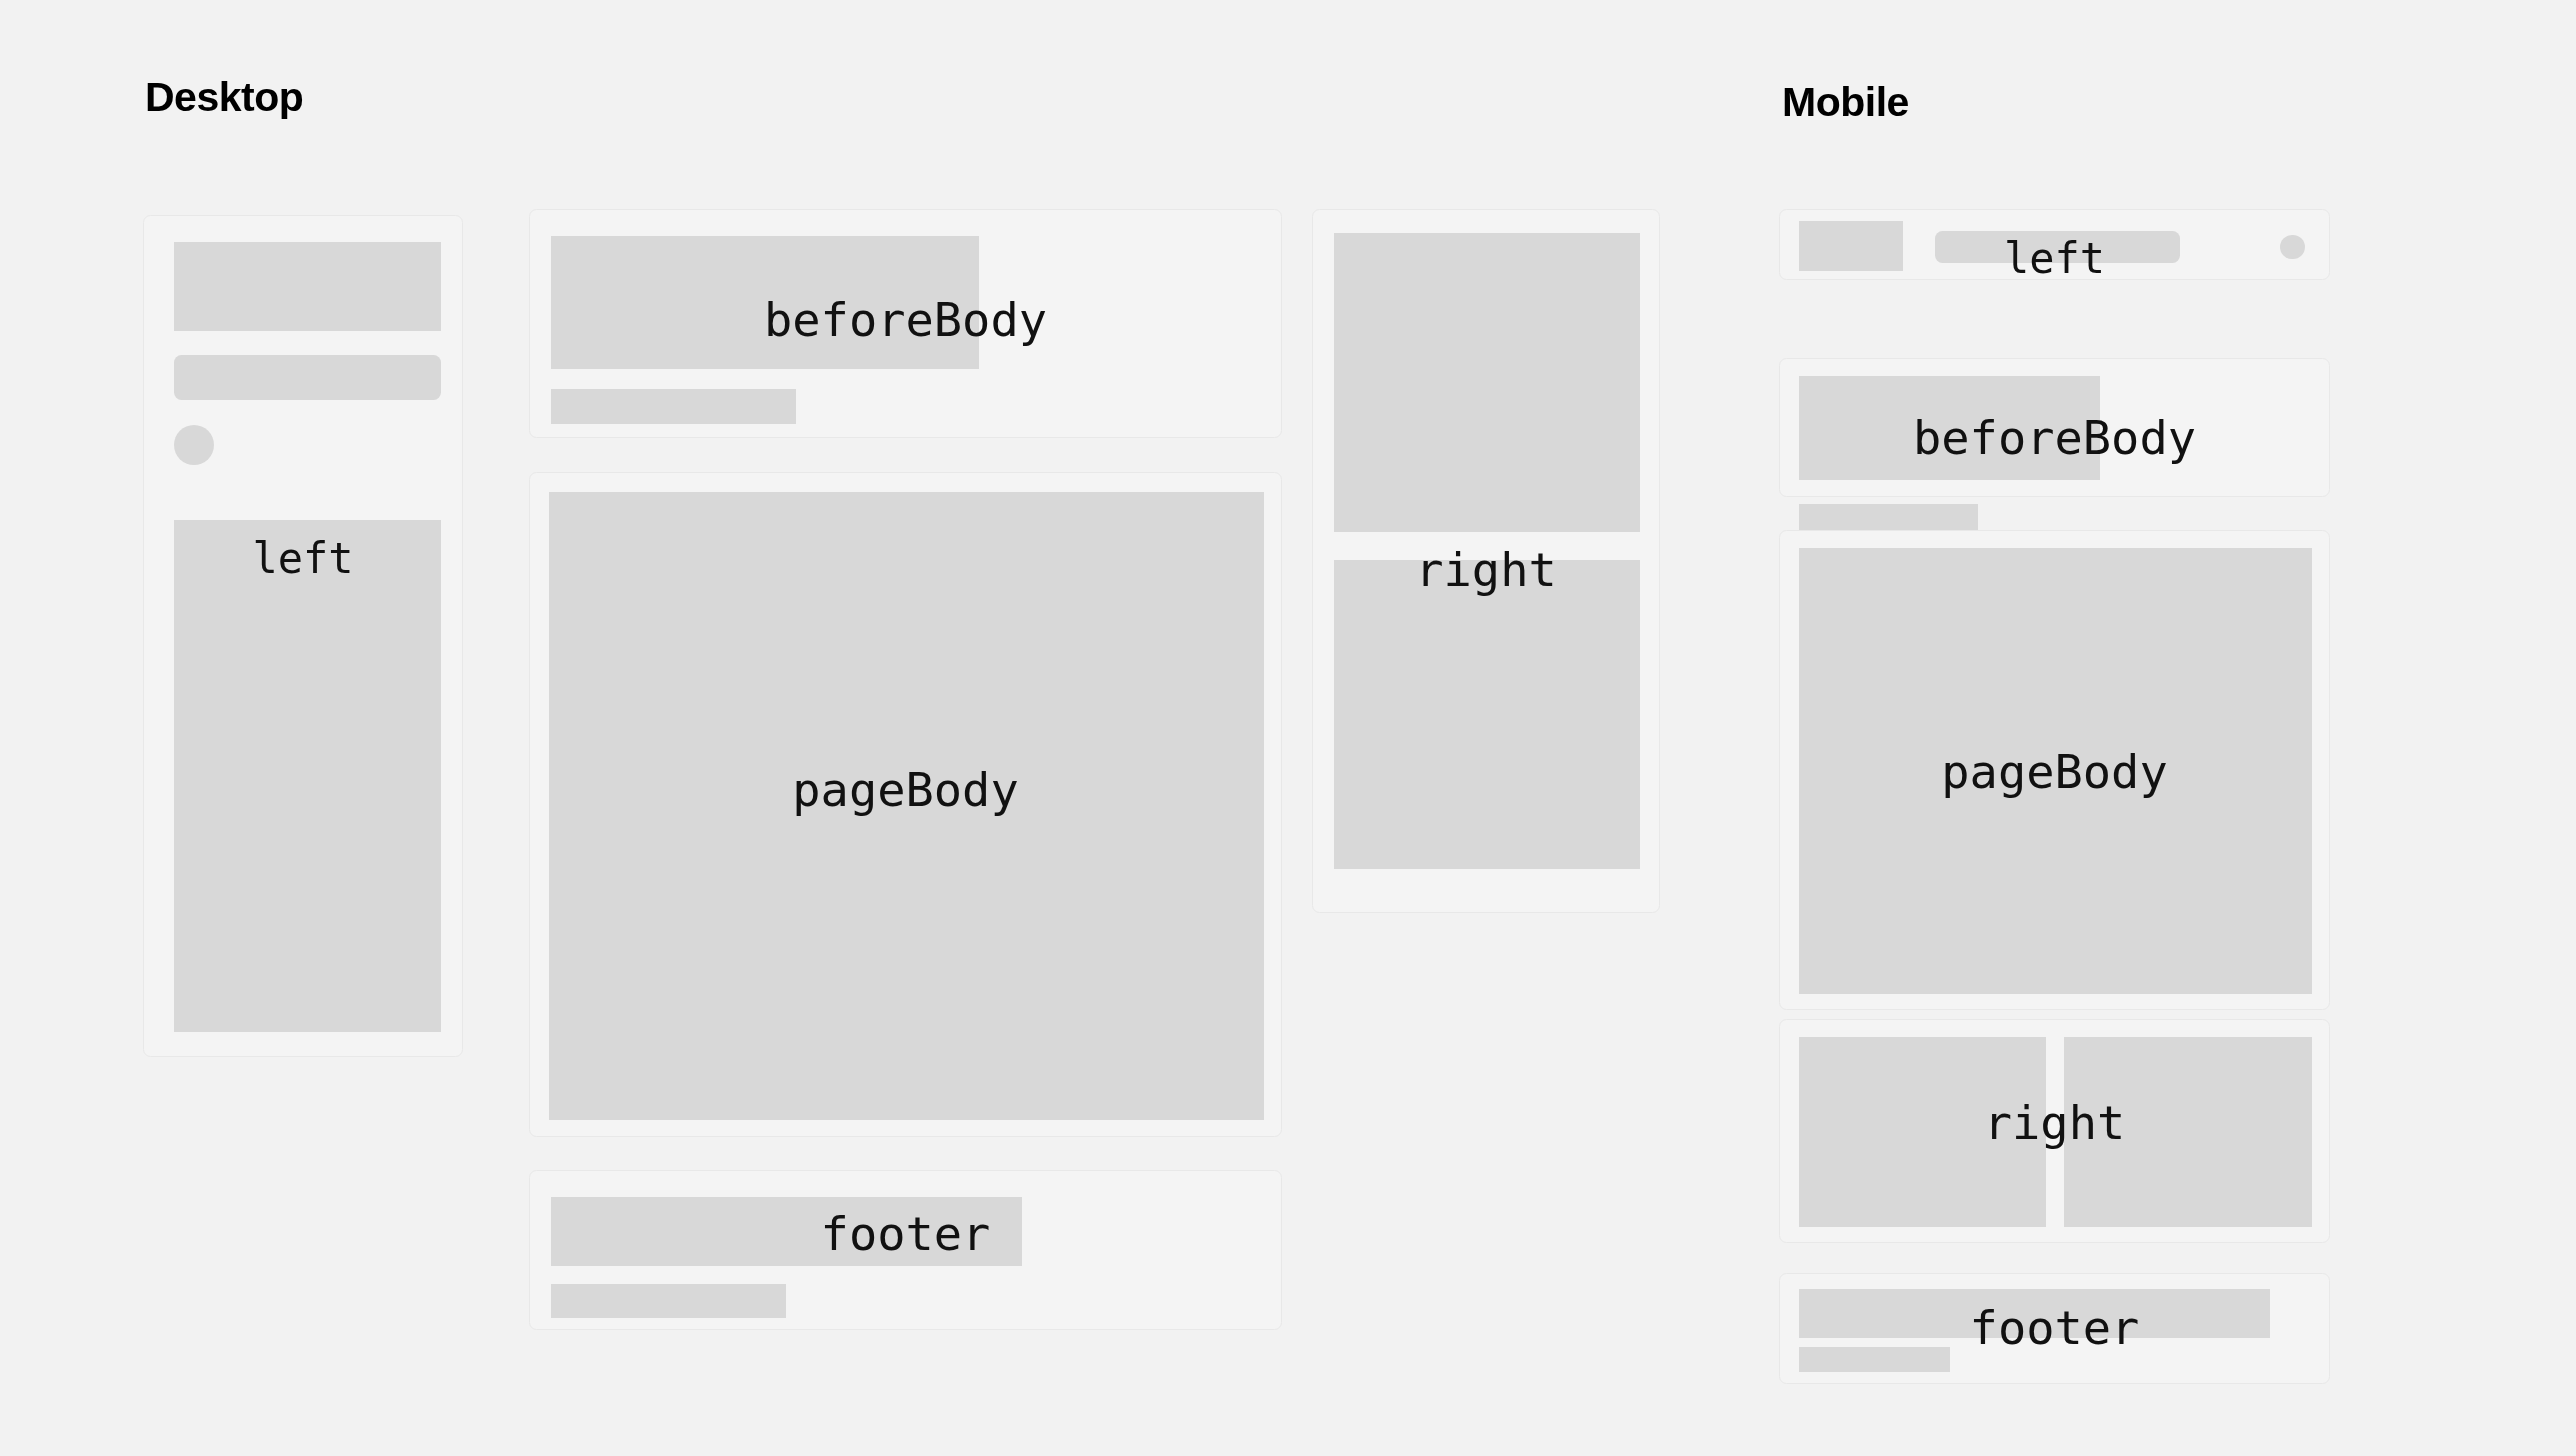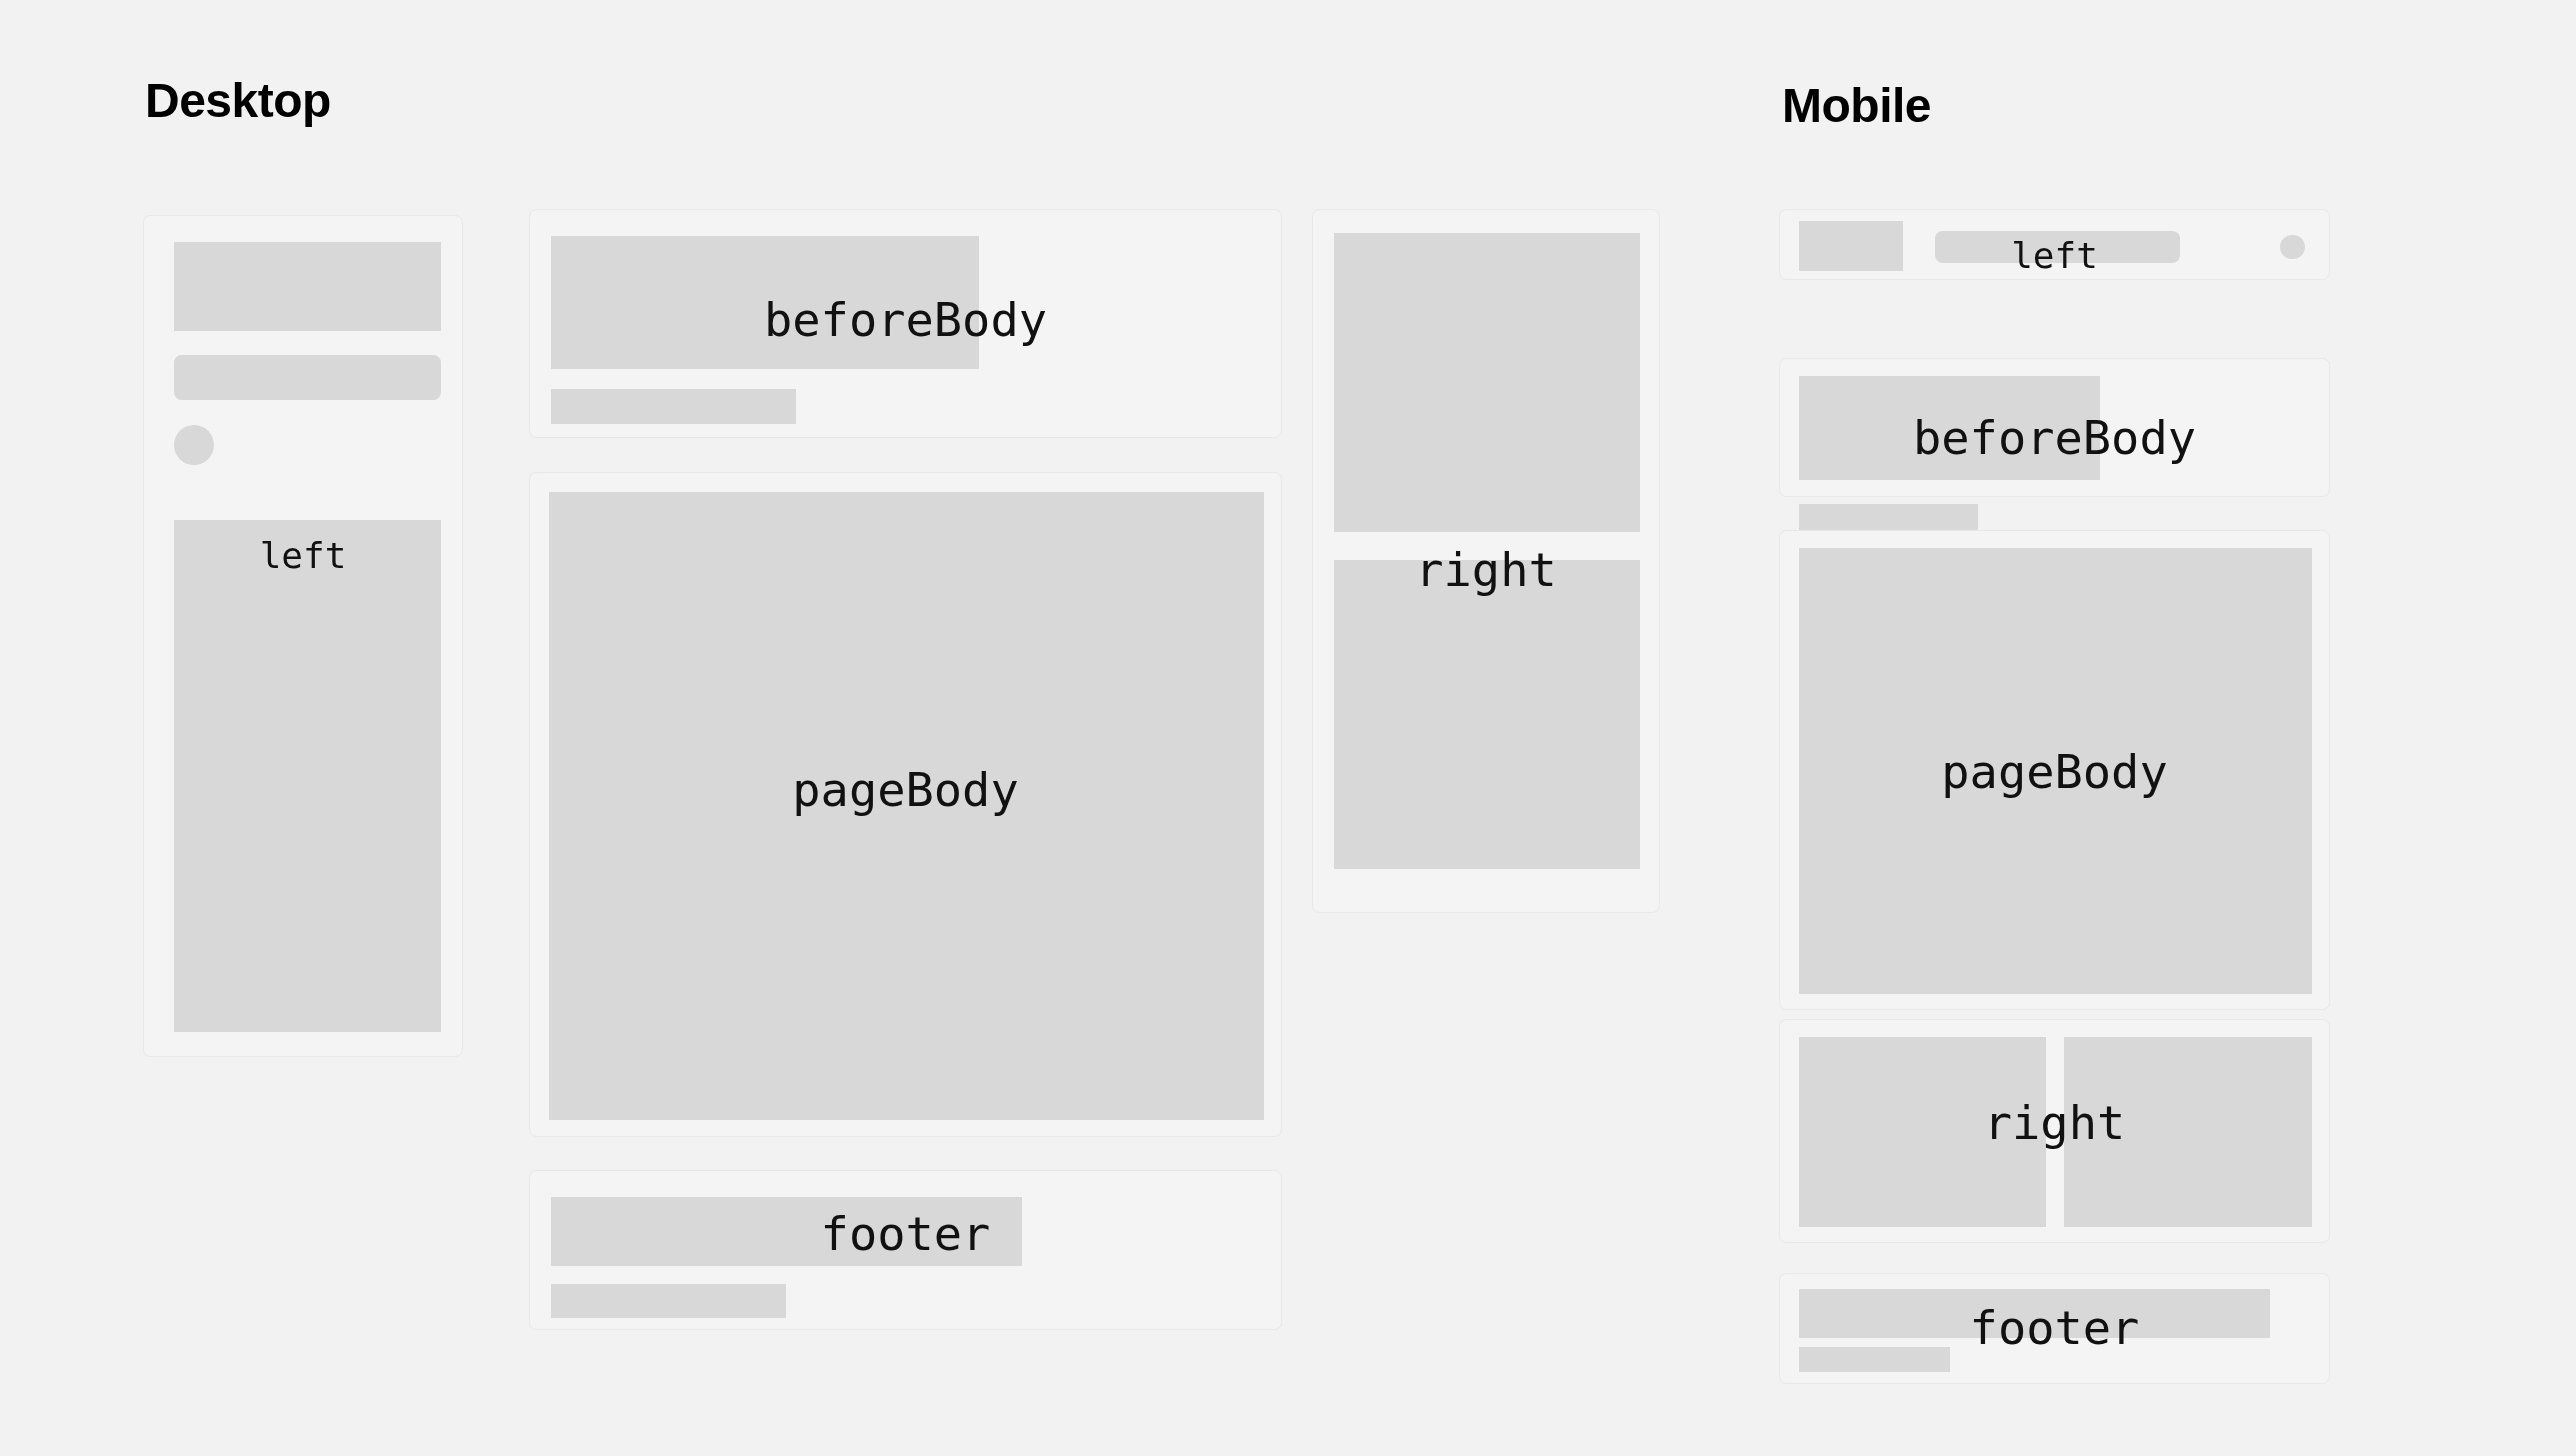"Desktop" .section-title { font-size: 48px -> 41px }
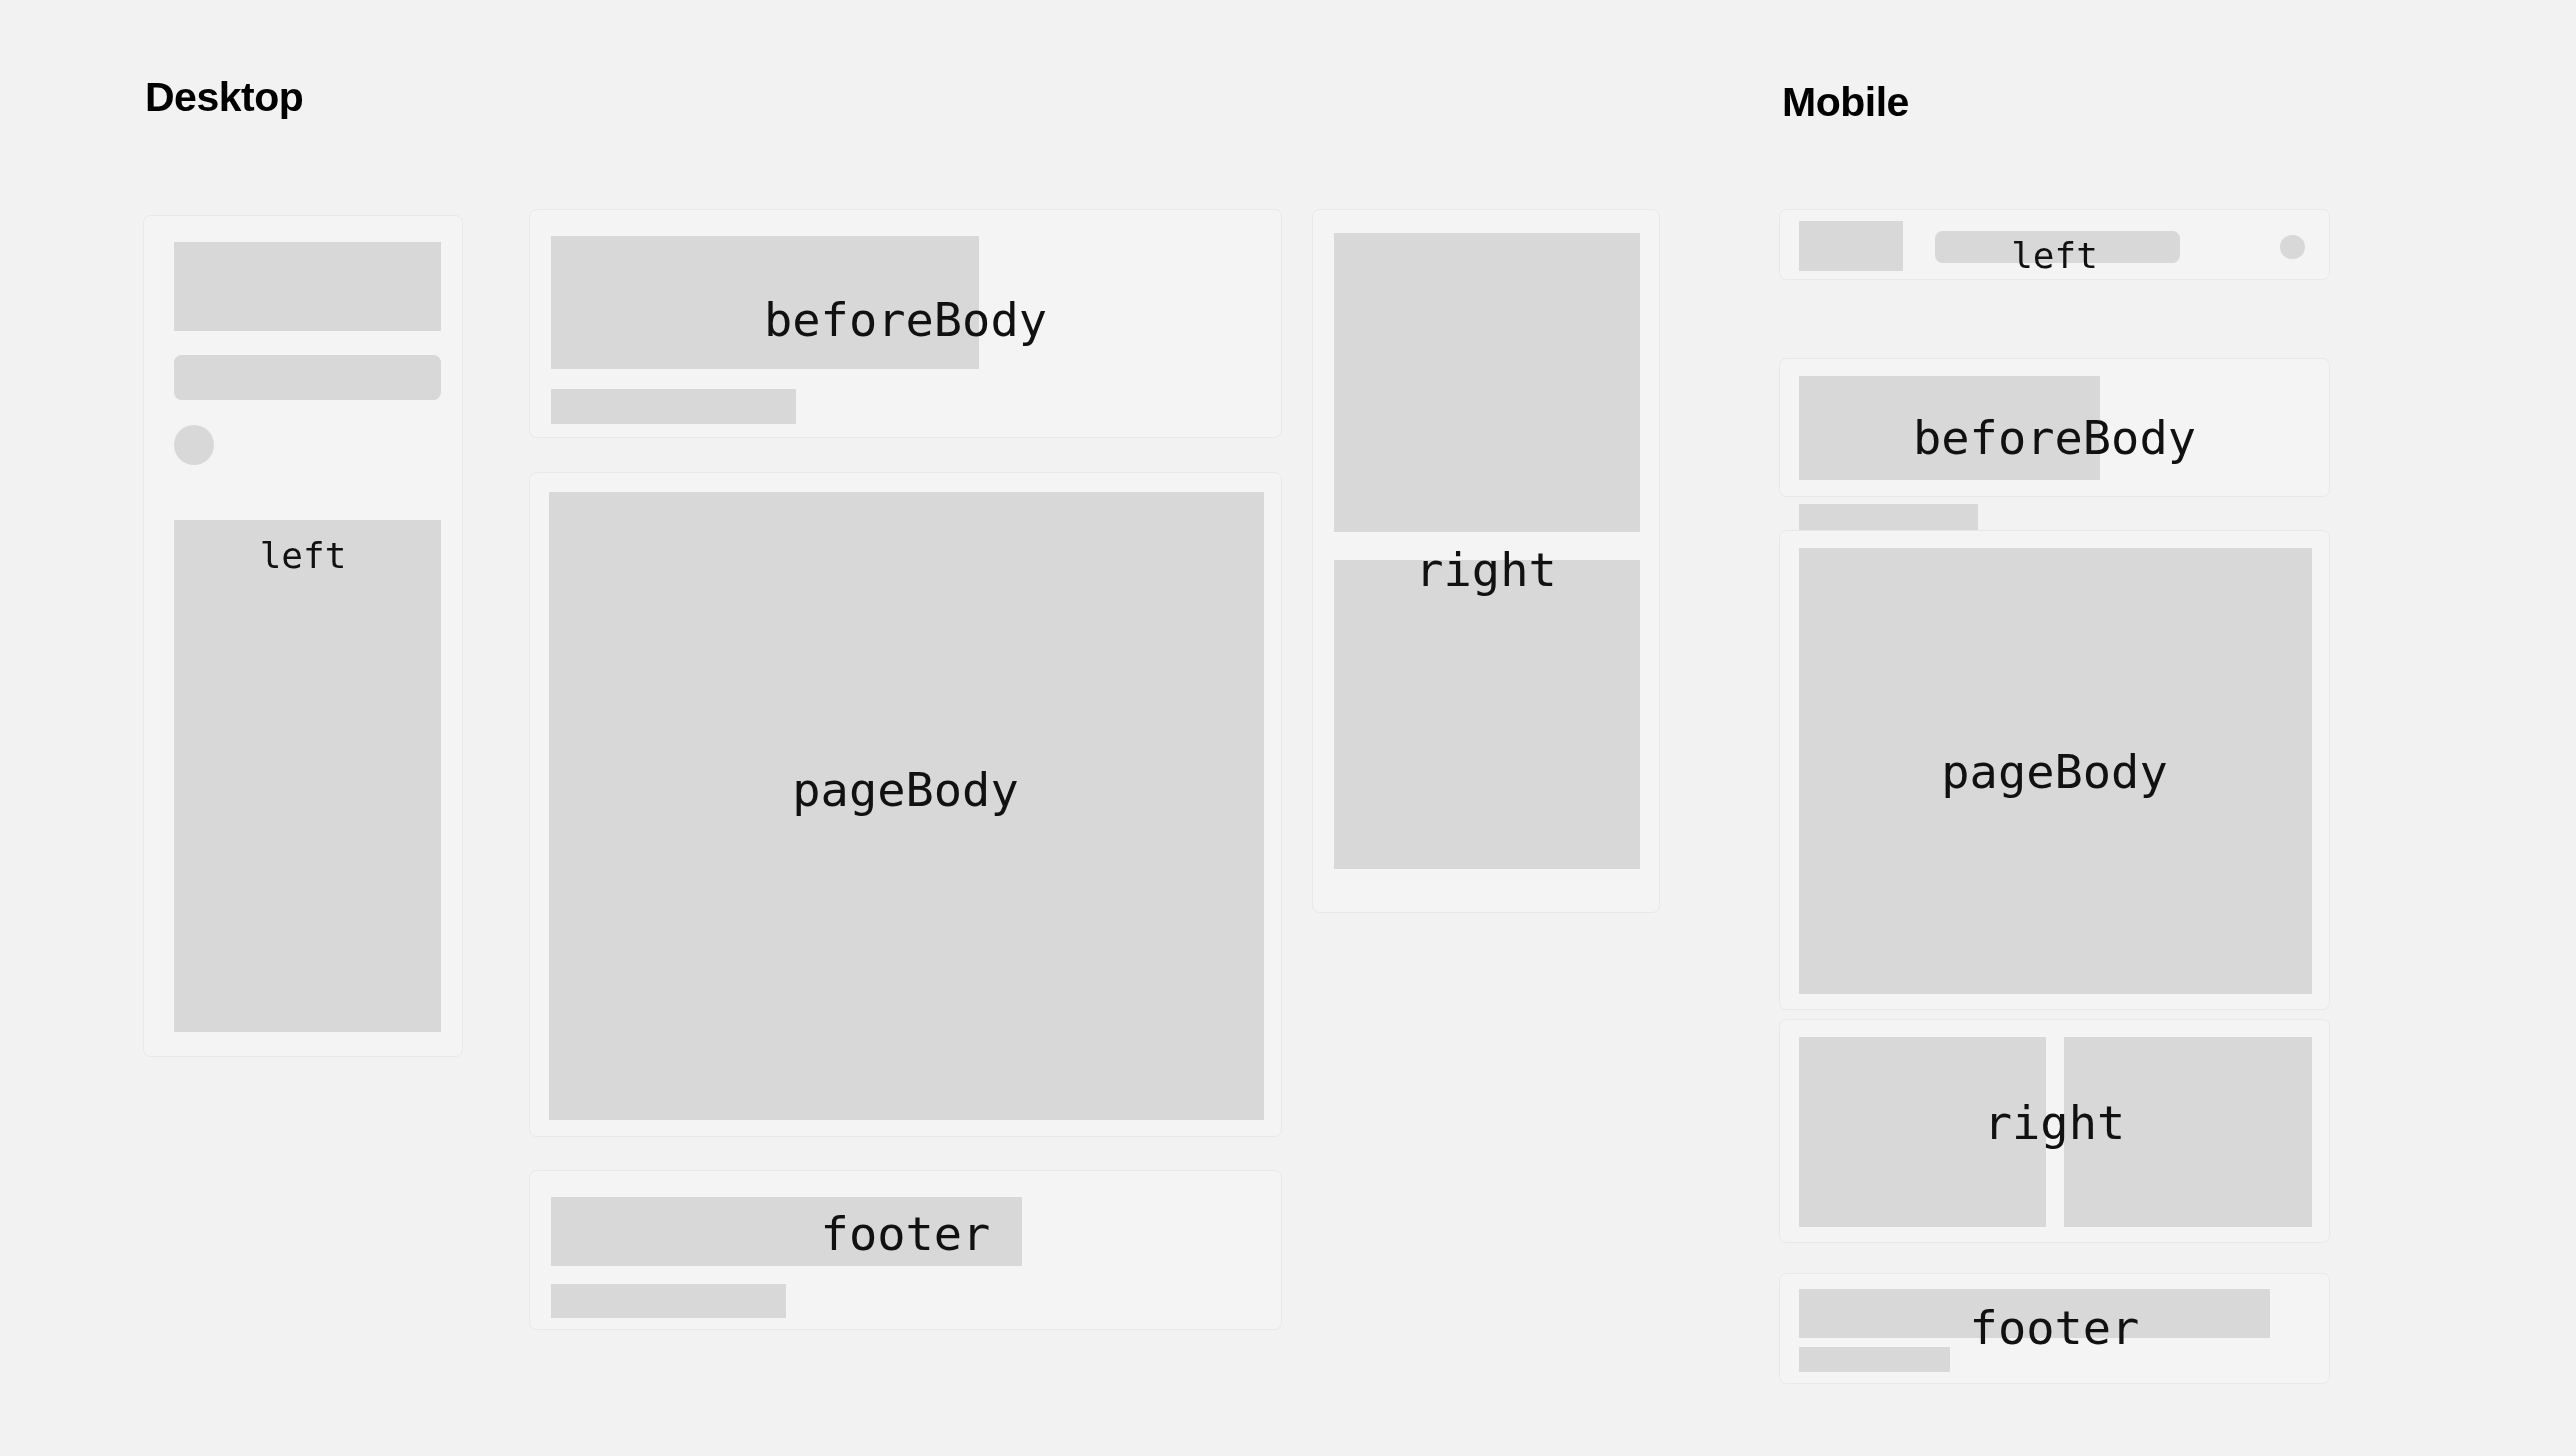"left" .label { font-size: 36px -> 42px }
